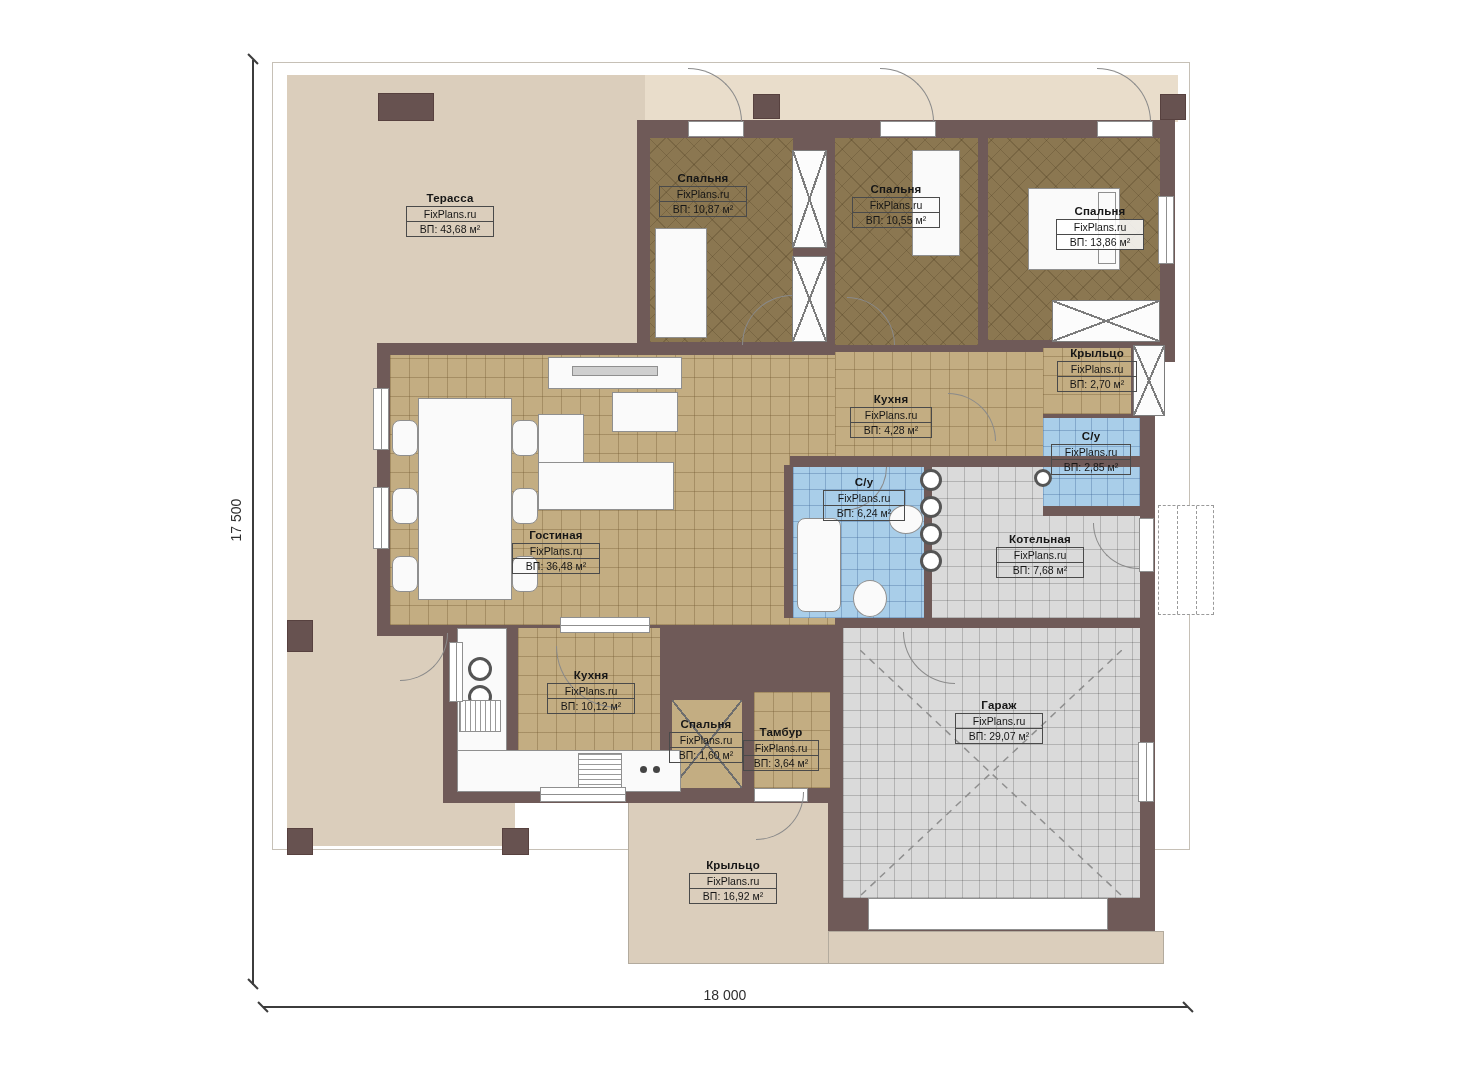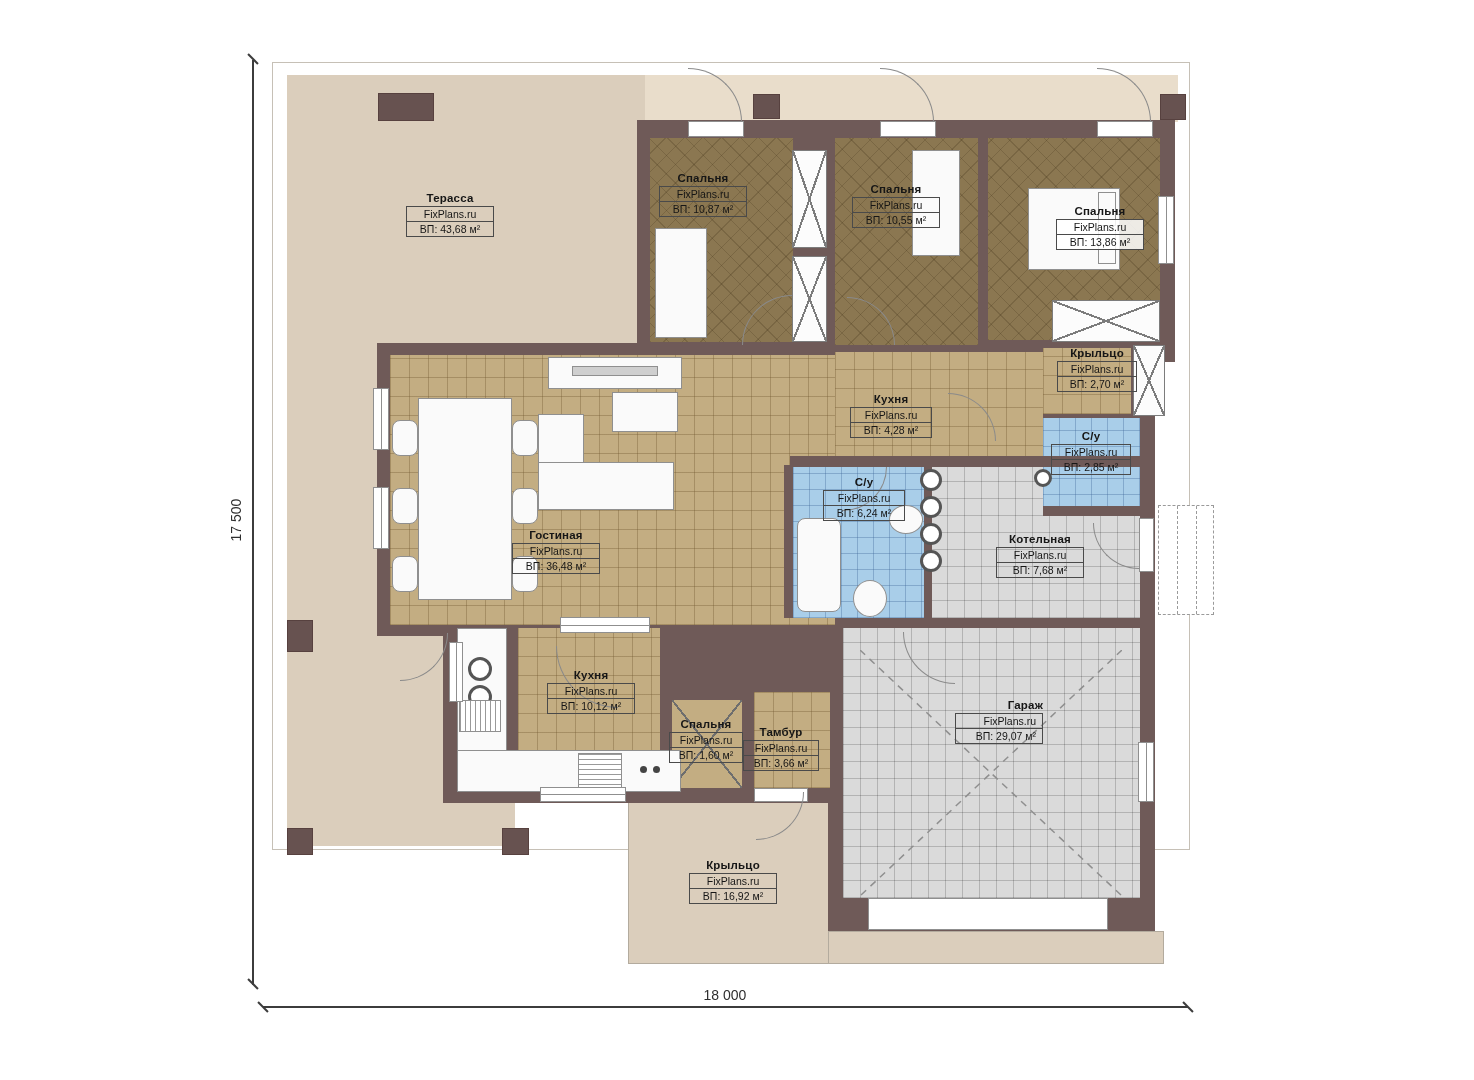"Гараж" div.abs { text-align: right -> none }
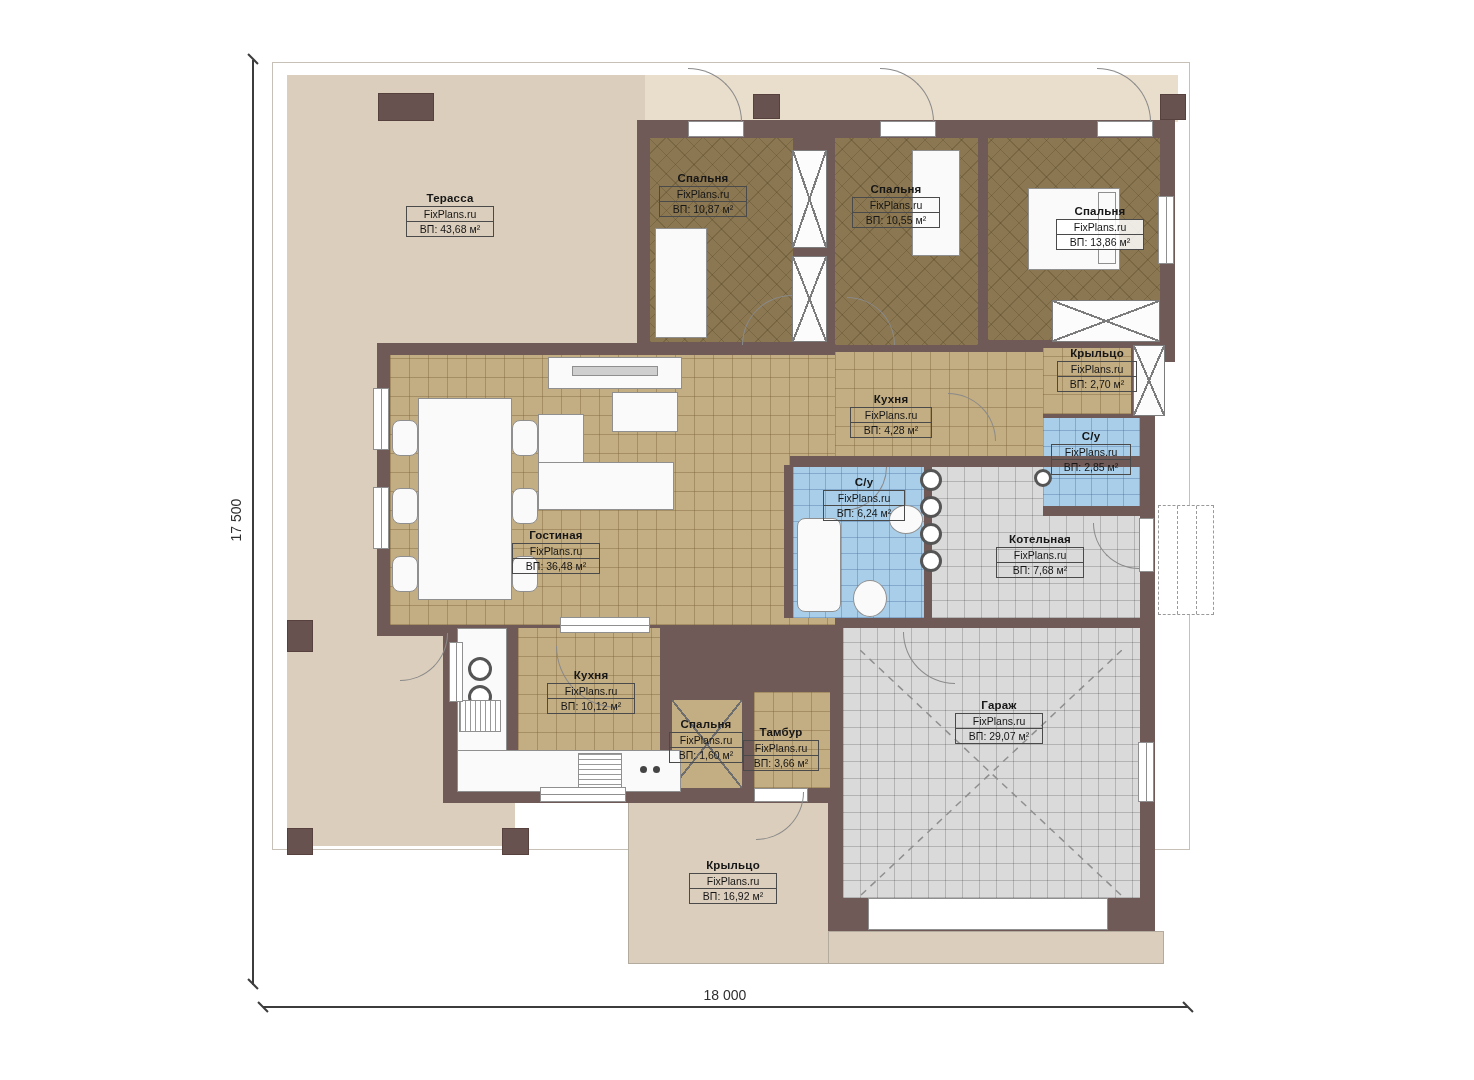"ВП: 3,66 м²" div.ar { text: 3,66 -> 3,64 }
